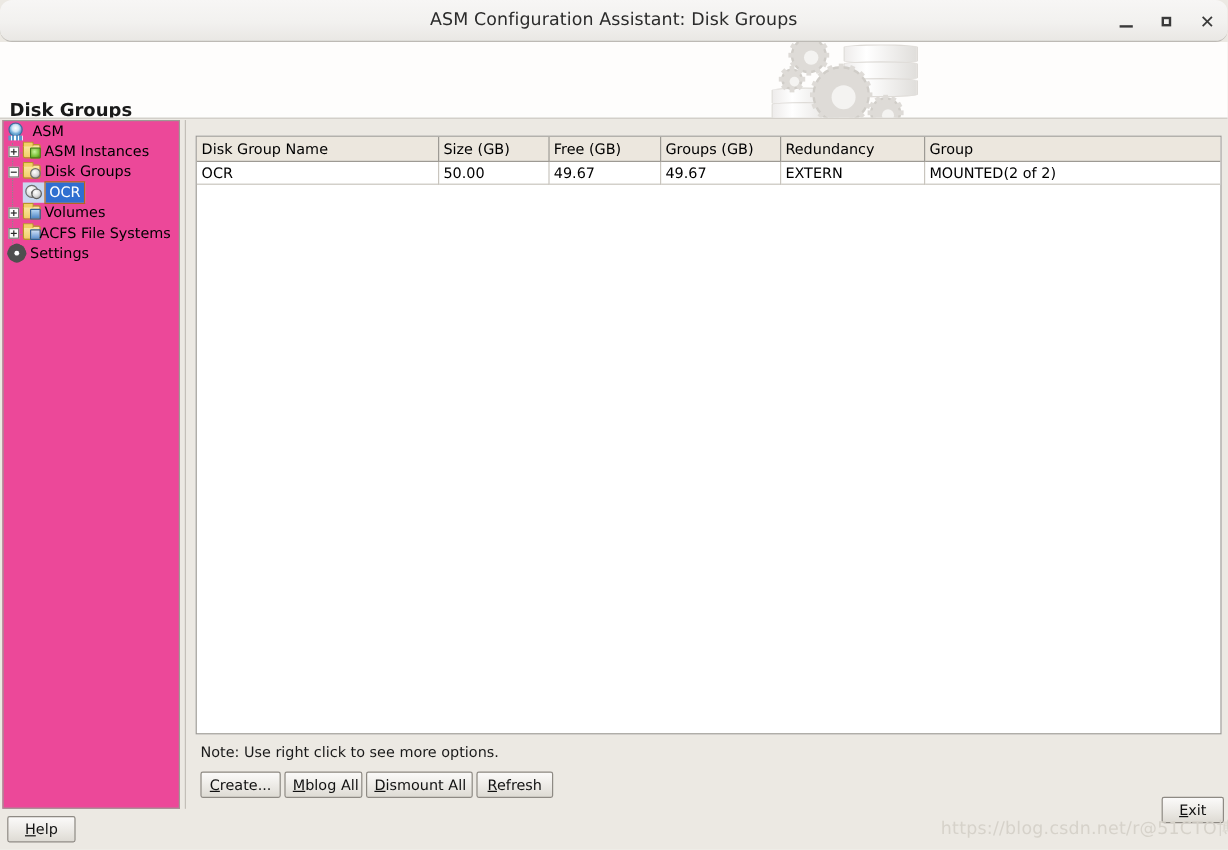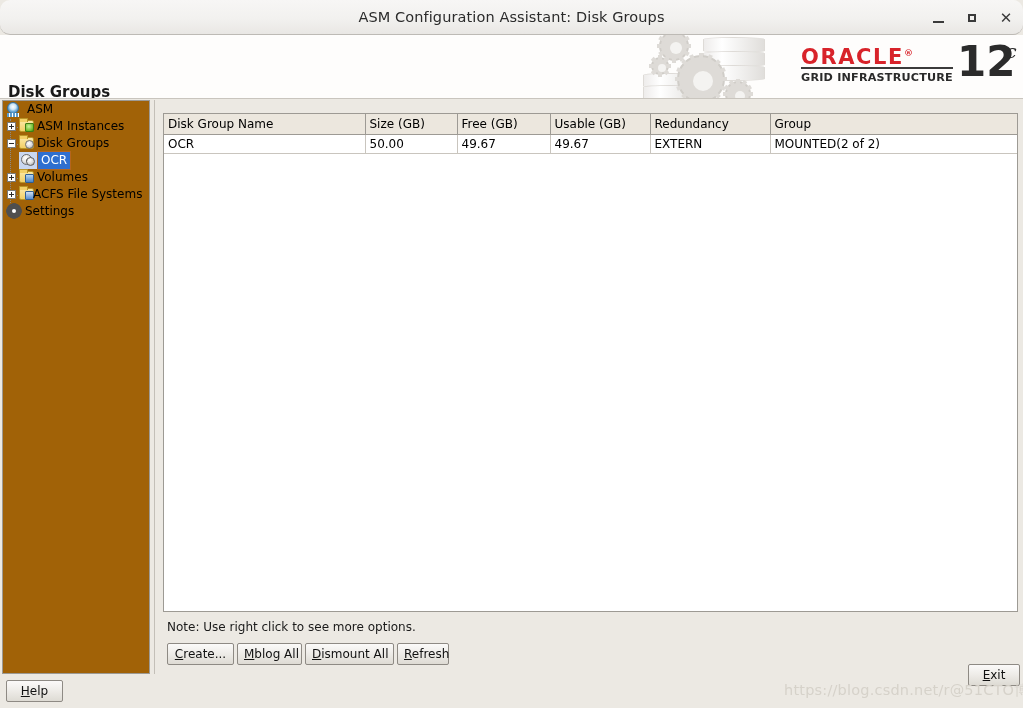"ORACLE®" div { html: <div> <div> <span>ORACLE</span><span>®</span> </div> <div></div> <div>GRID INFRASTRUCTURE</div> <div>12</div> <div>c</div> </div> -> none }
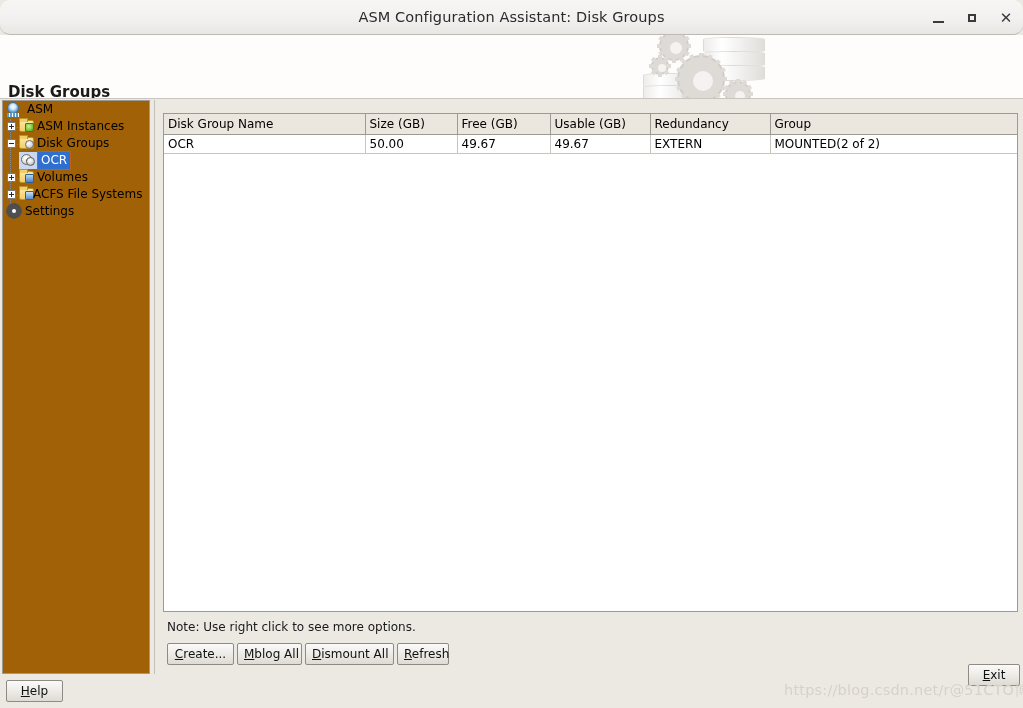"ASM" #tree-panel { background: #a16207 -> #ec4899 }
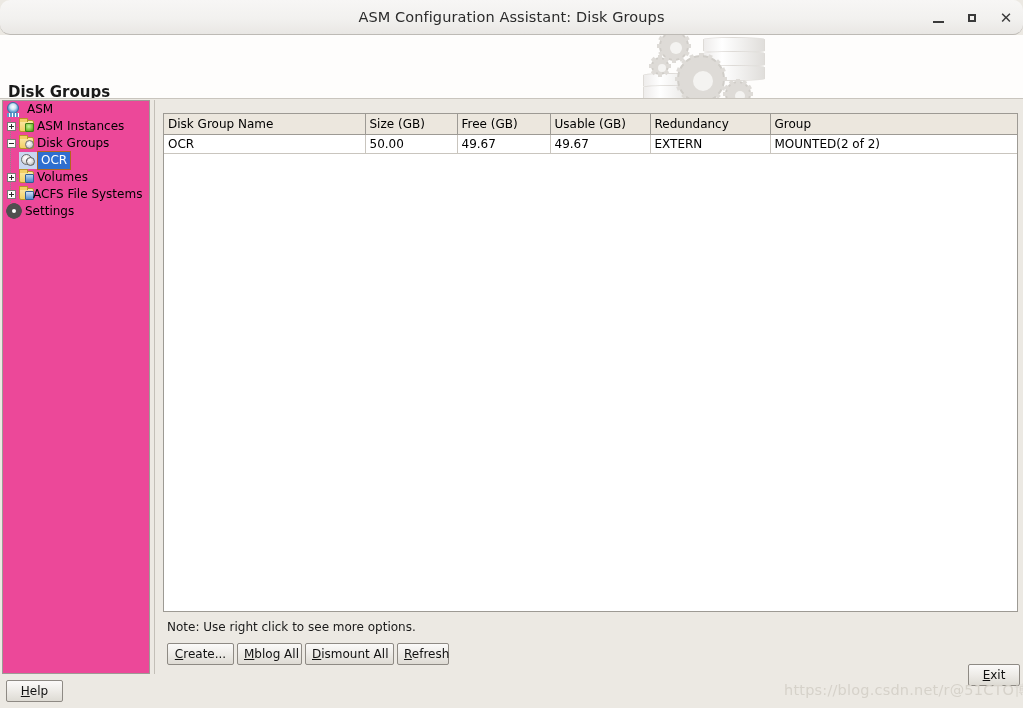"Usable (GB)" th { text: Usable -> Groups }
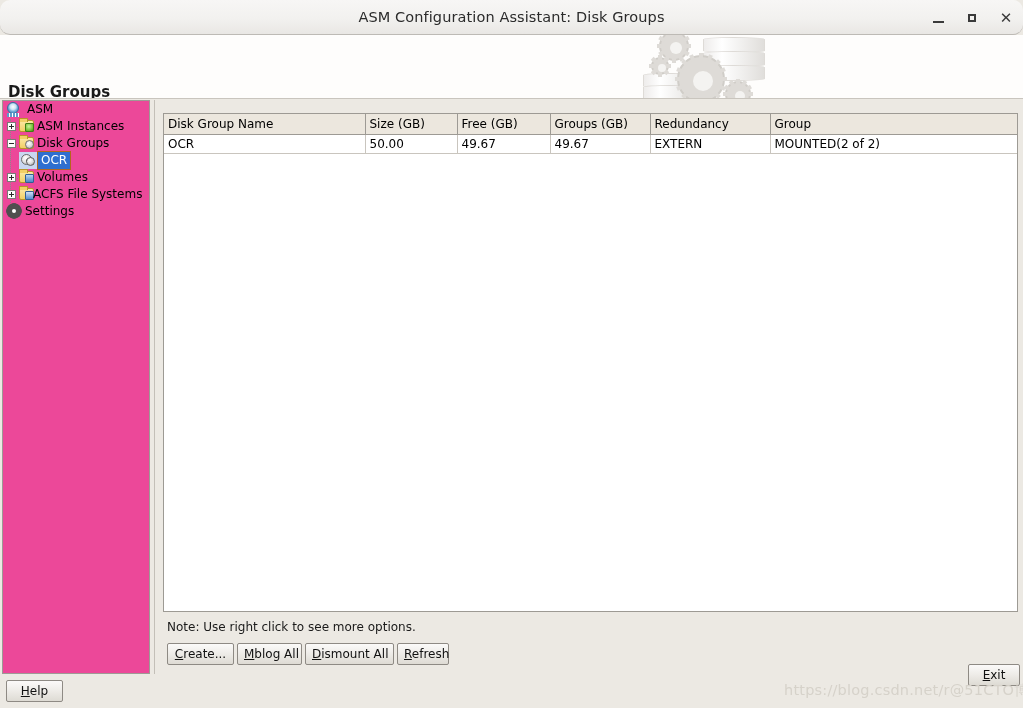"Refresh" #btn-refresh { width: 52px -> 64px }
